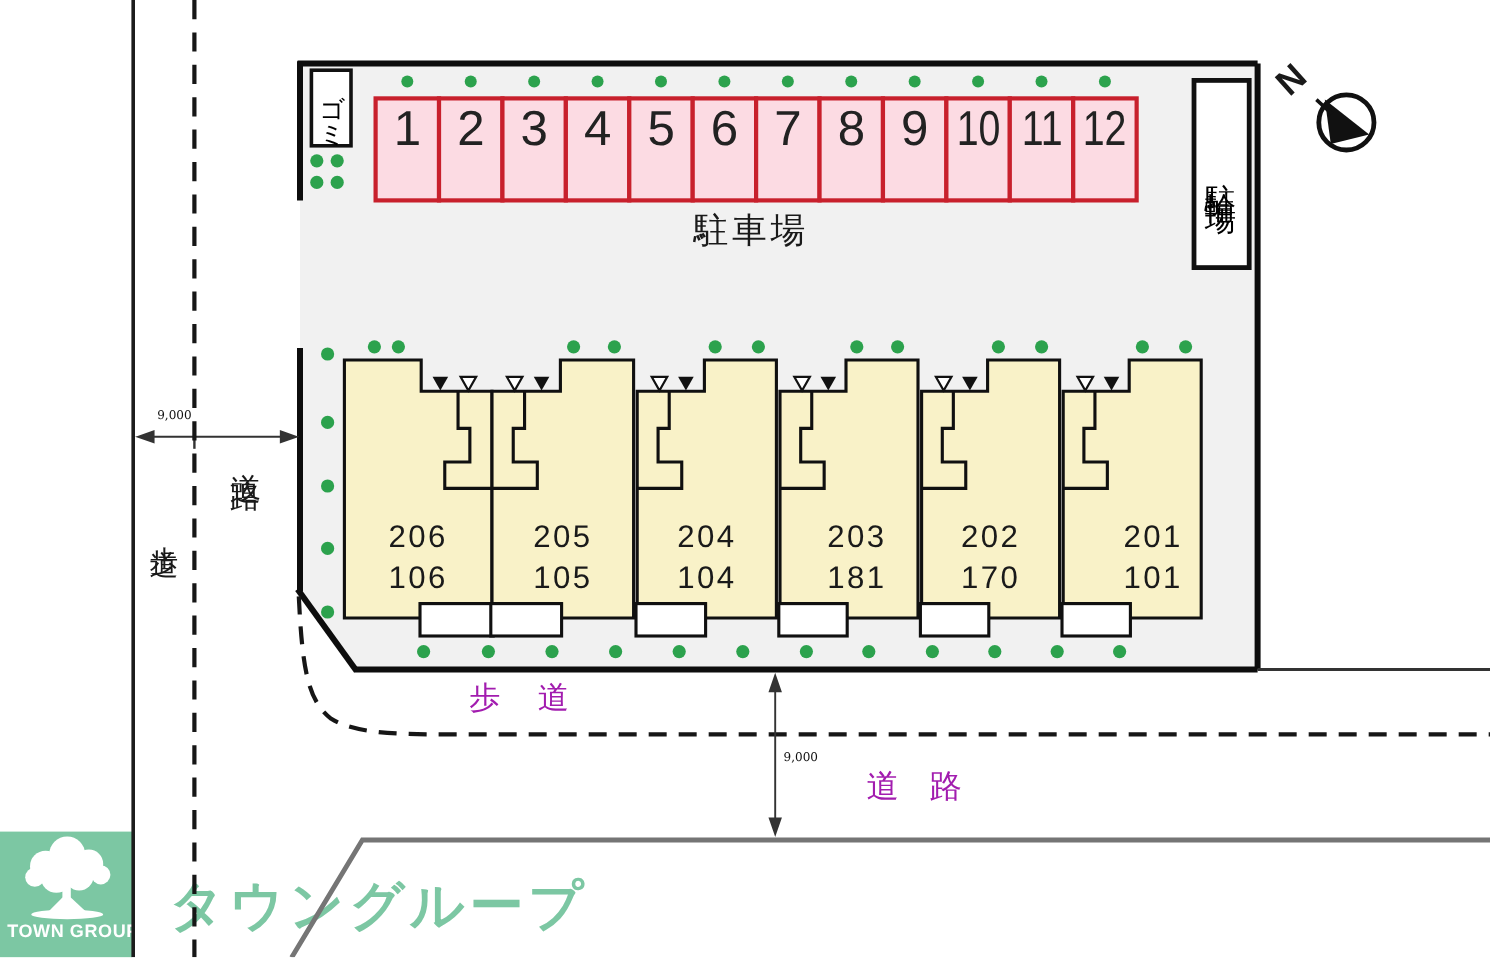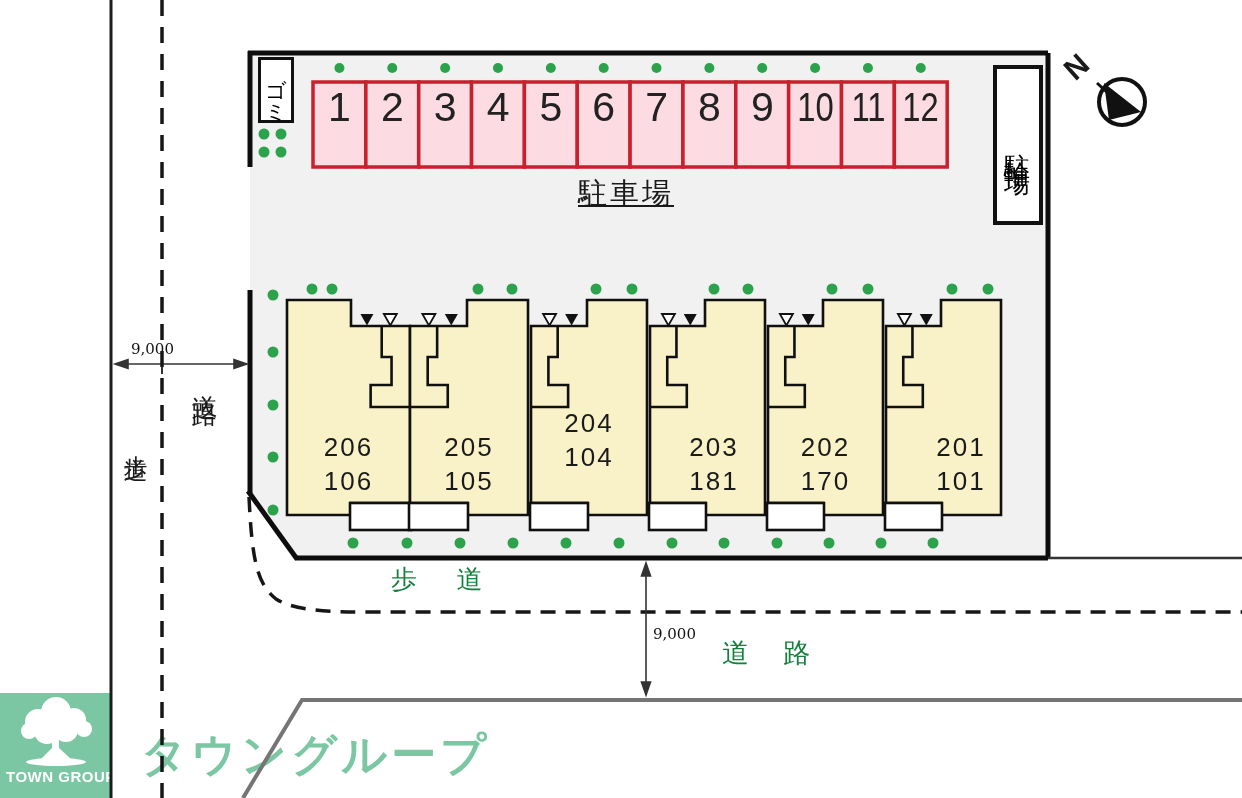"駐車場" #parkingTitle { text-decoration: underline -> none }
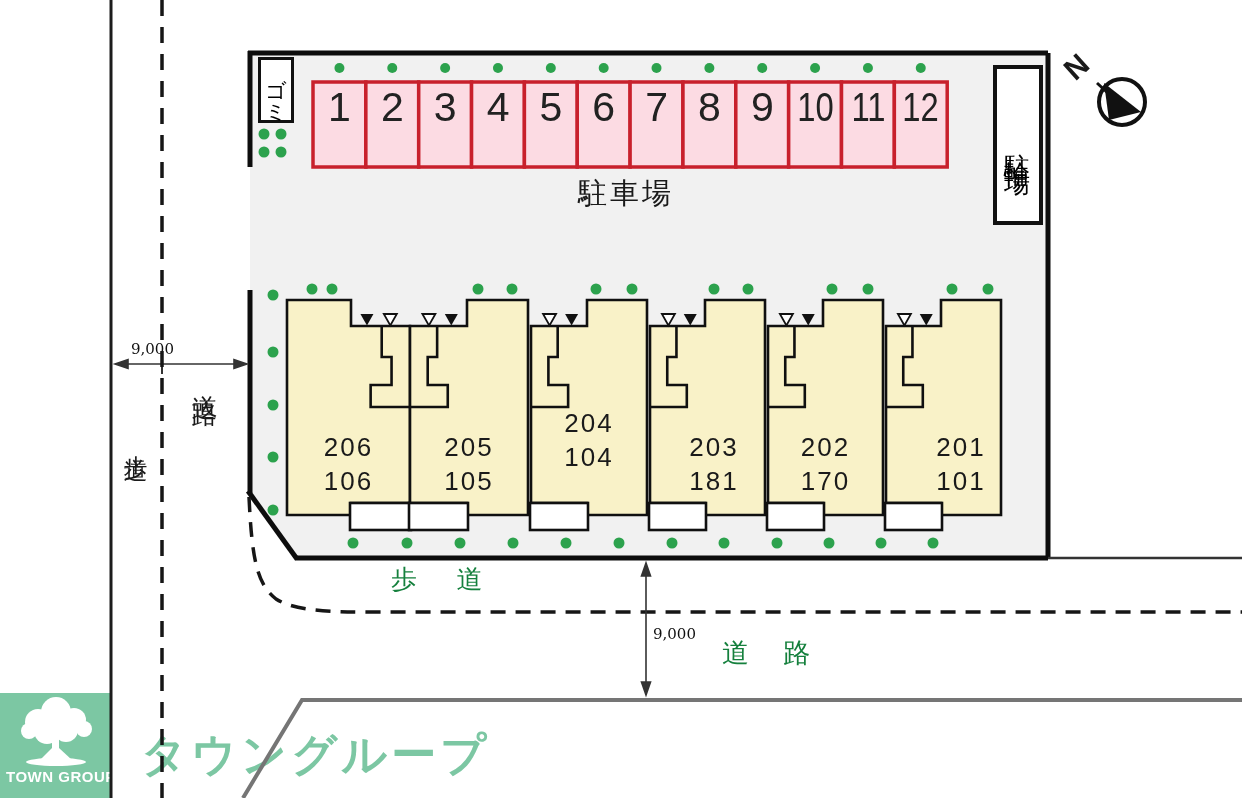"9,000" .dim { font-size: 15px -> 10px }
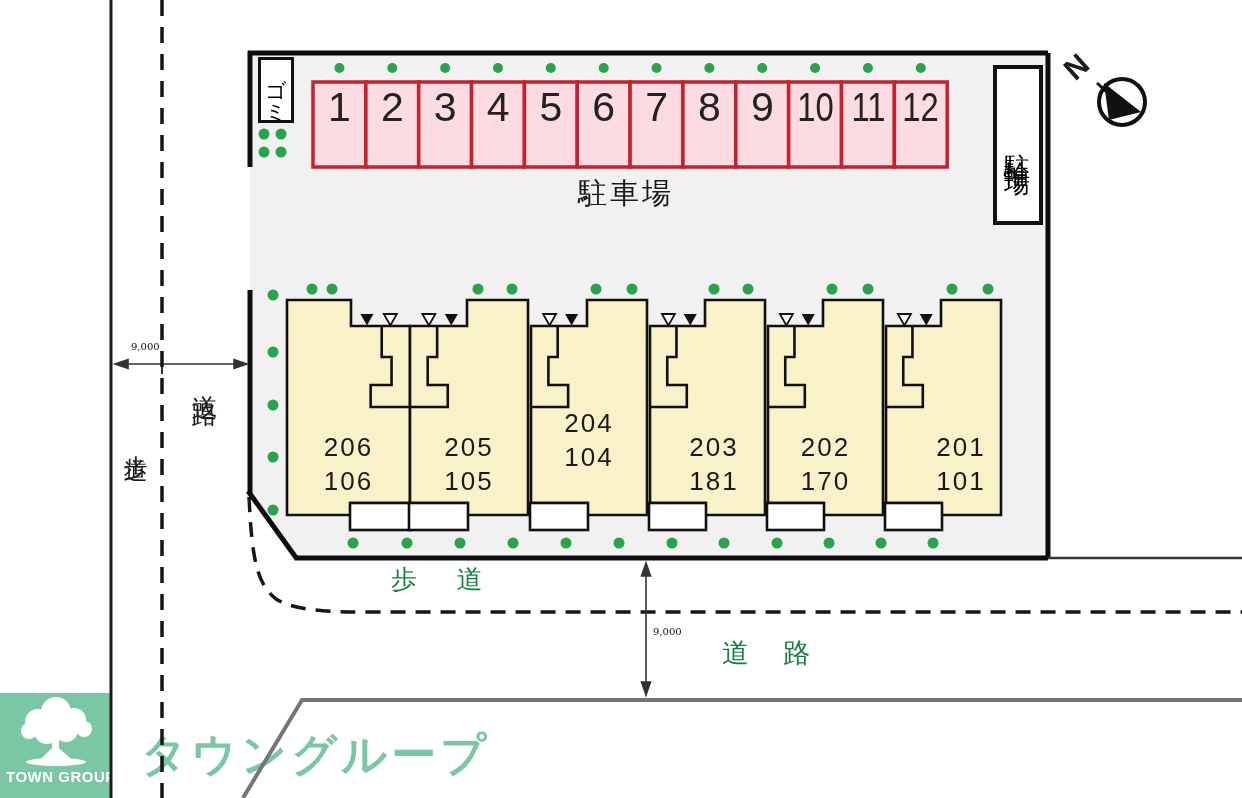"204" div.unit-lbl { top: 406px -> 430px }
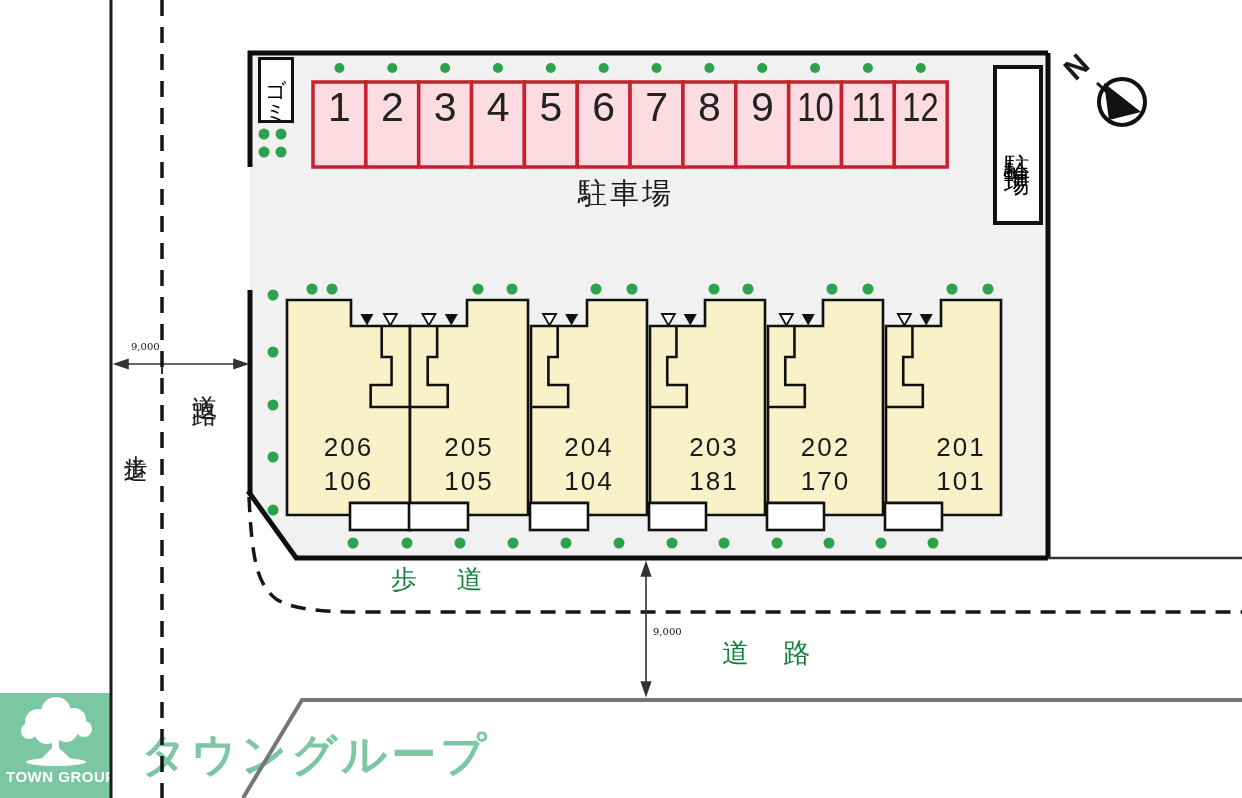"歩 道" .road-lbl { color: #15803d -> #a21caf; font-family: Liberation Mono, monospace -> Liberation Sans, sans-serif }
